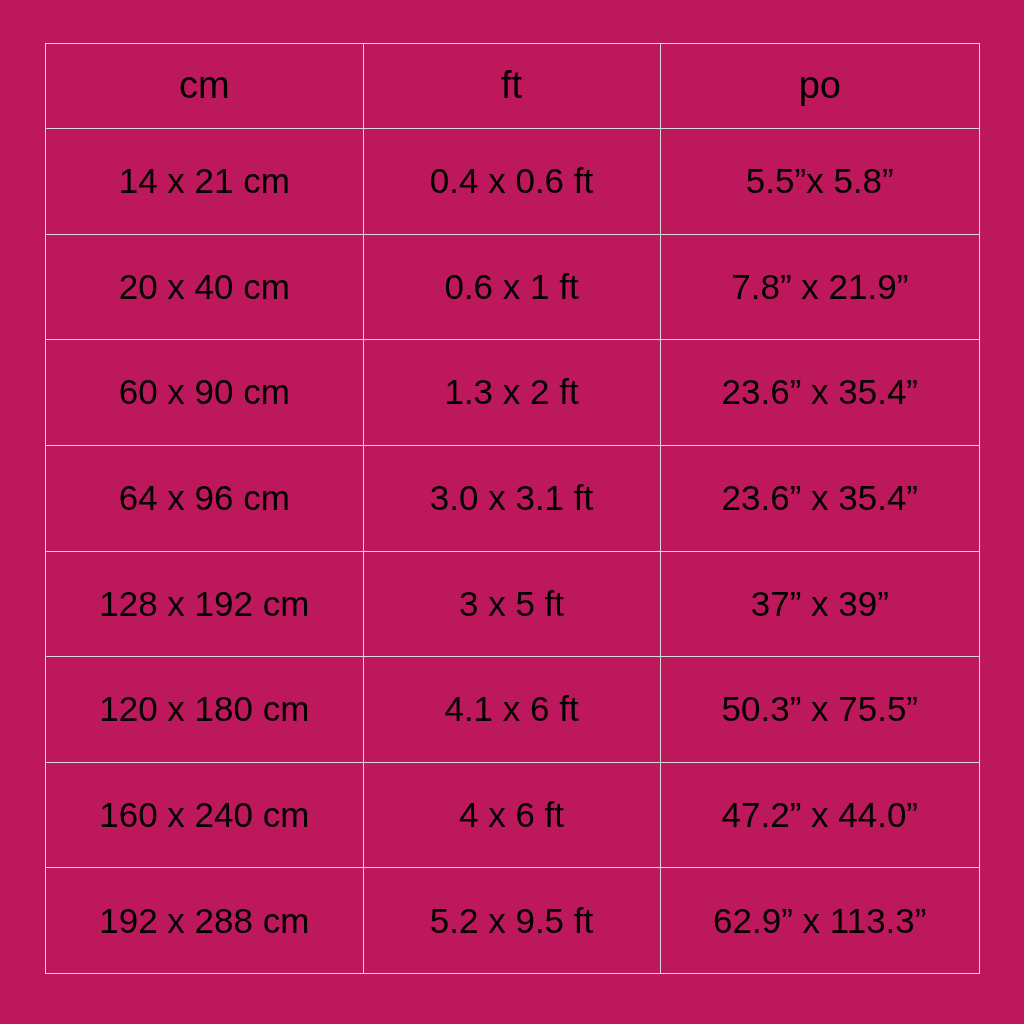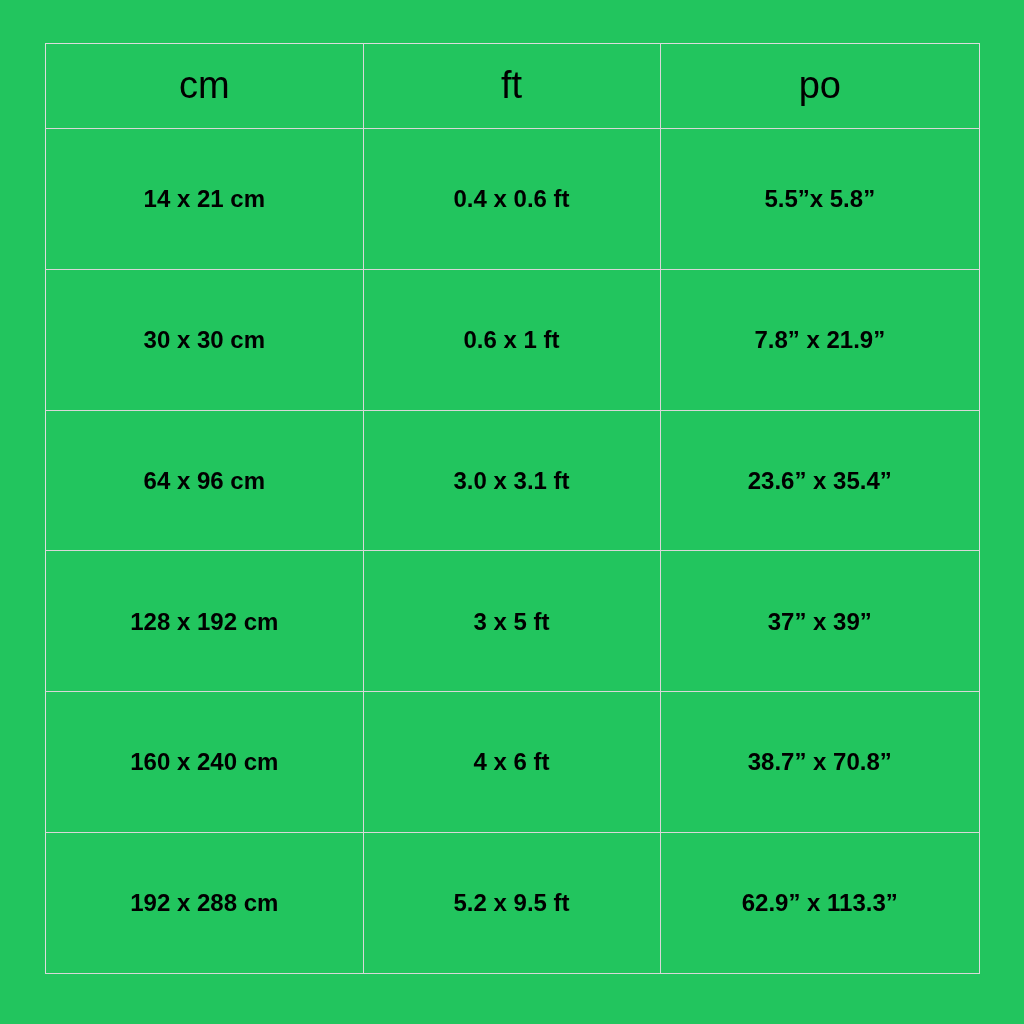"cm" #page { background: #22c55e -> #be185d }
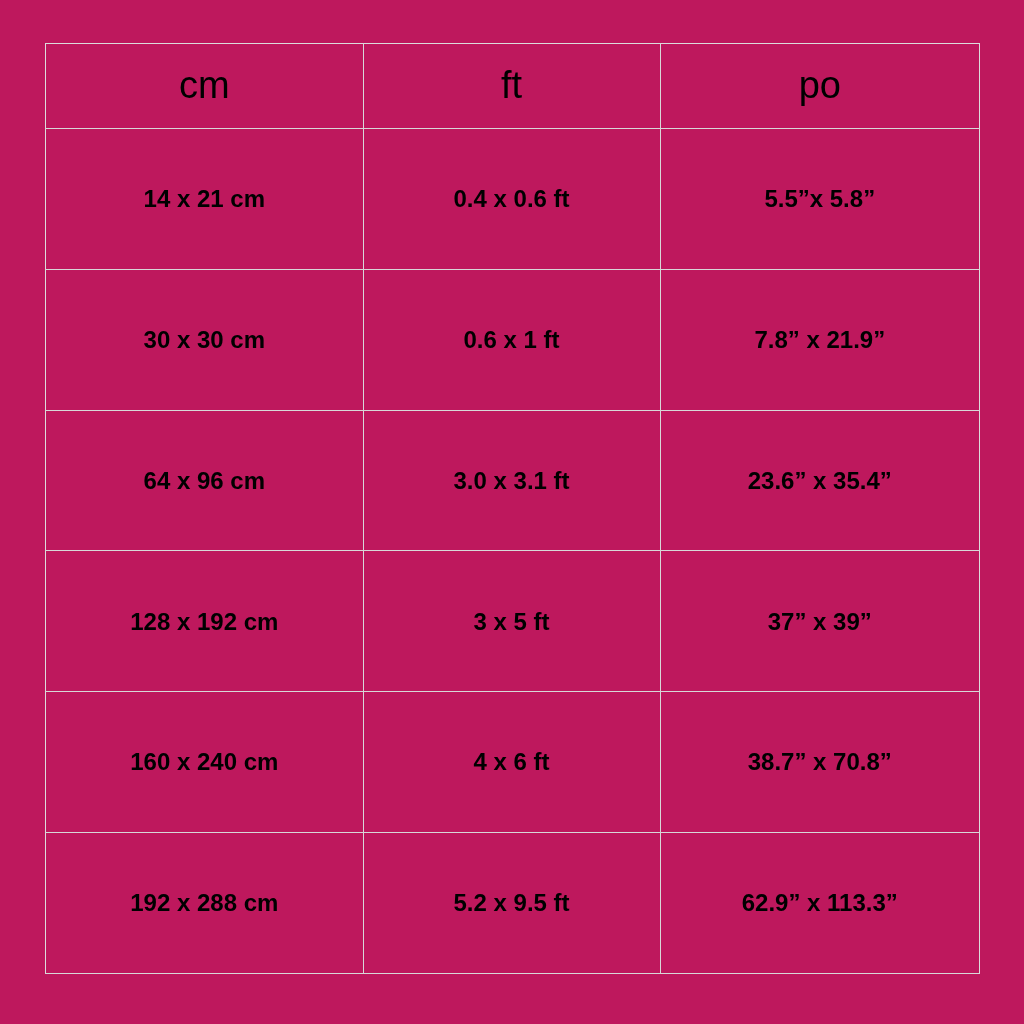"14 x 21 cm" table.size-table td { font-size: 24px -> 35px; font-weight: 700 -> 400 }
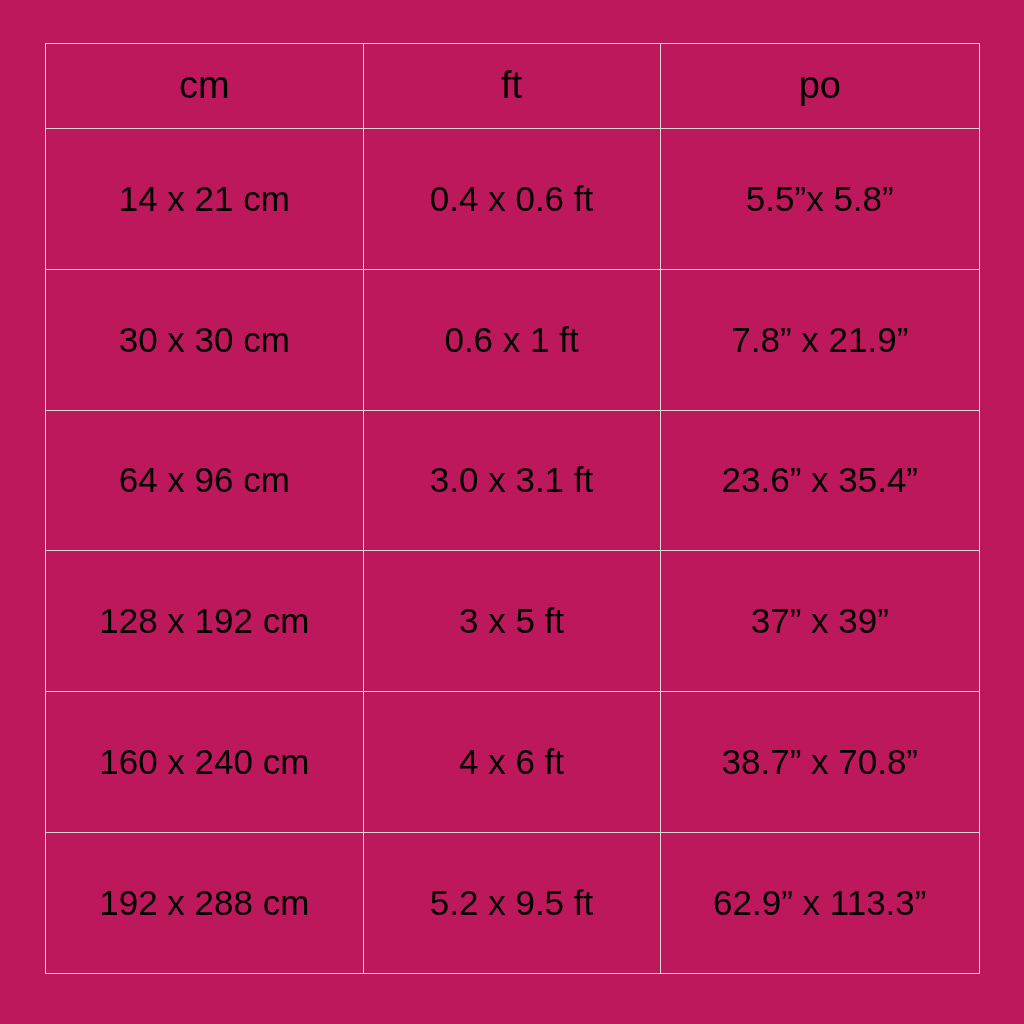"30 x 30 cm" td { text: 30 x 30 -> 20 x 40 }
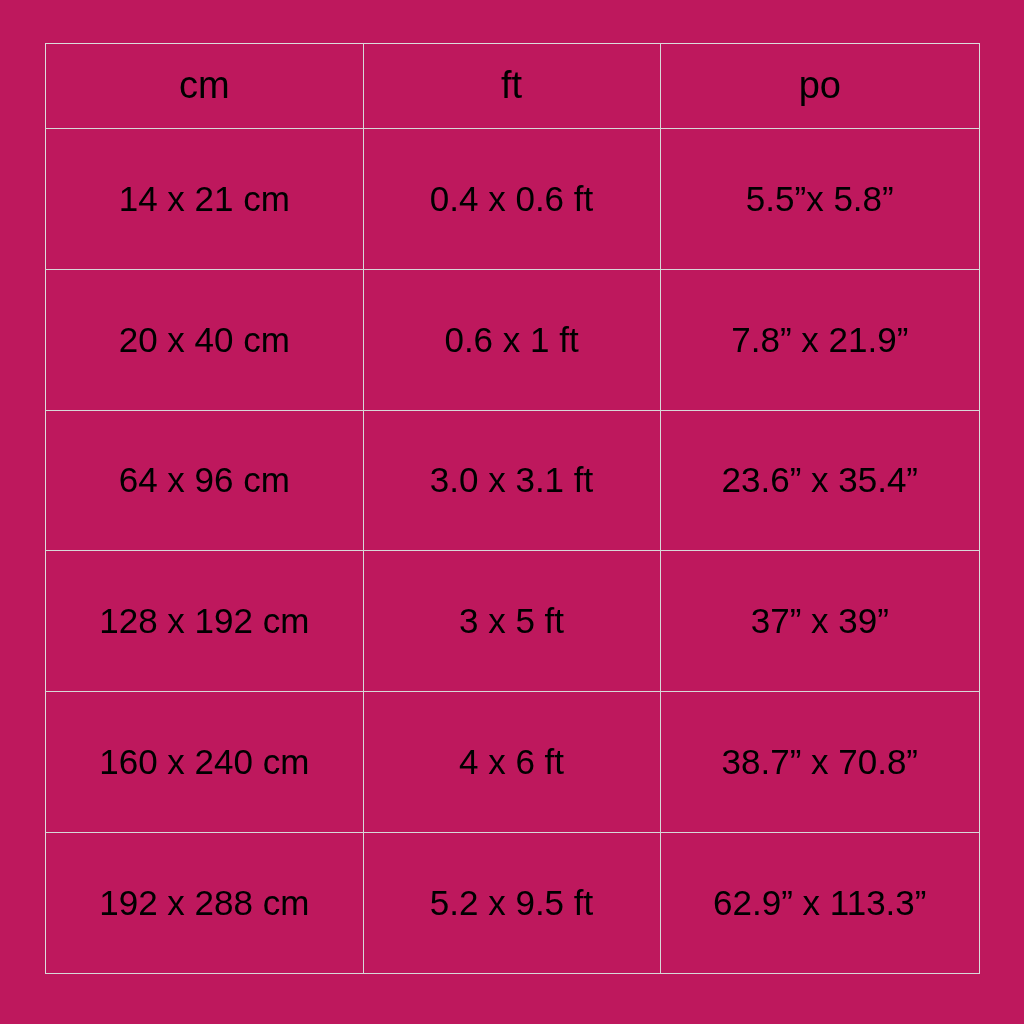"60 x 90 cm" tr { html: none -> <tr> <td>60 x 90 cm</td> <td>1.3 x 2 ft</td> <td>23.6” x 35.4”</td> </tr> }
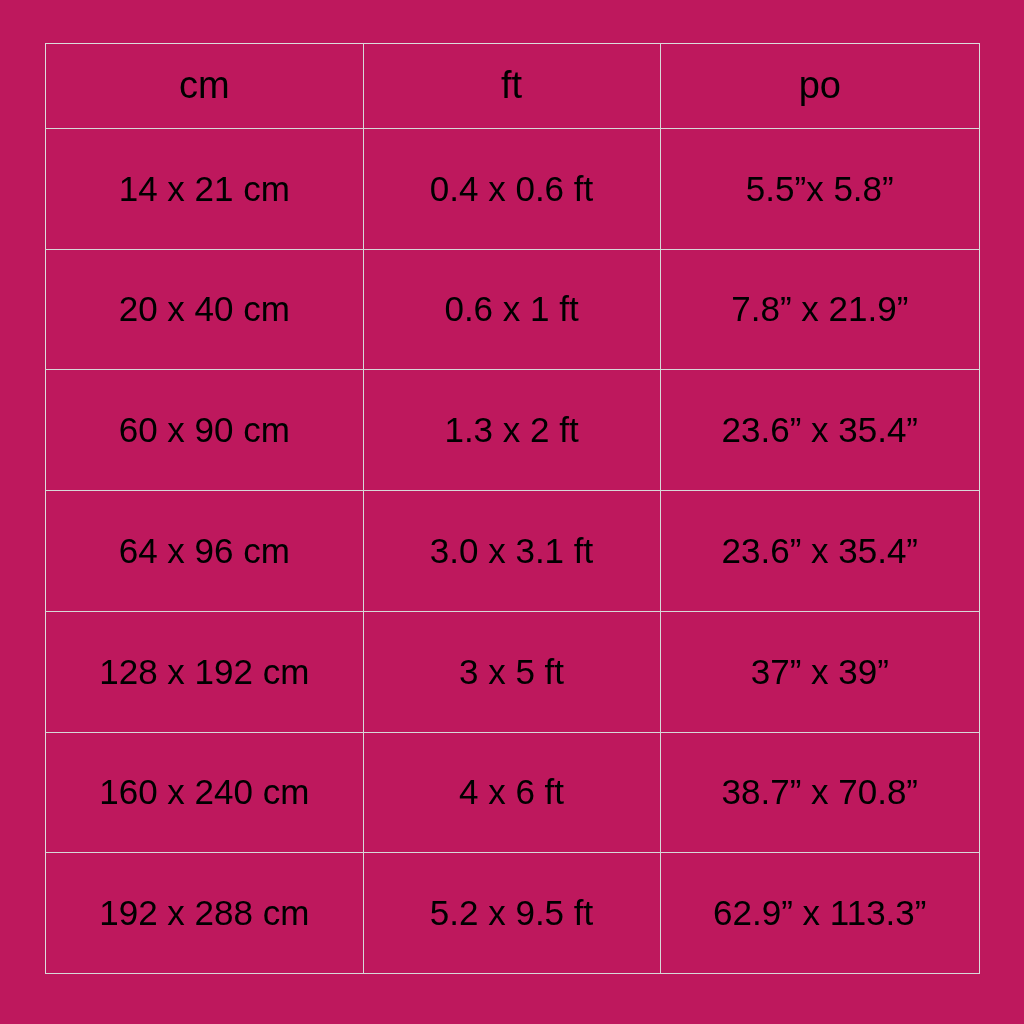"120 x 180 cm" tr { html: none -> <tr> <td>120 x 180 cm</td> <td>4.1 x 6 ft</td> <td>50.3” x 75.5”</td> </tr> }
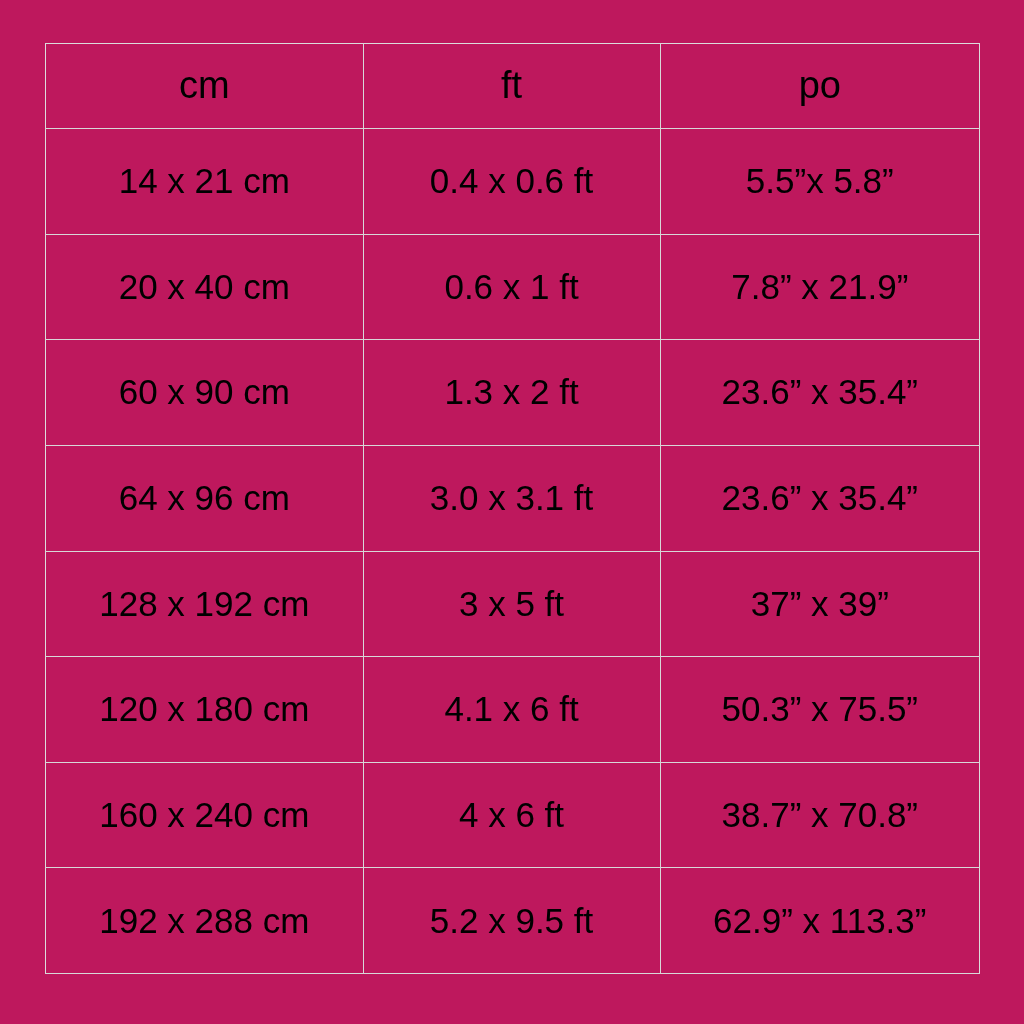"38.7” x 70.8”" td { text: 38.7” x 70.8 -> 47.2” x 44.0 }
